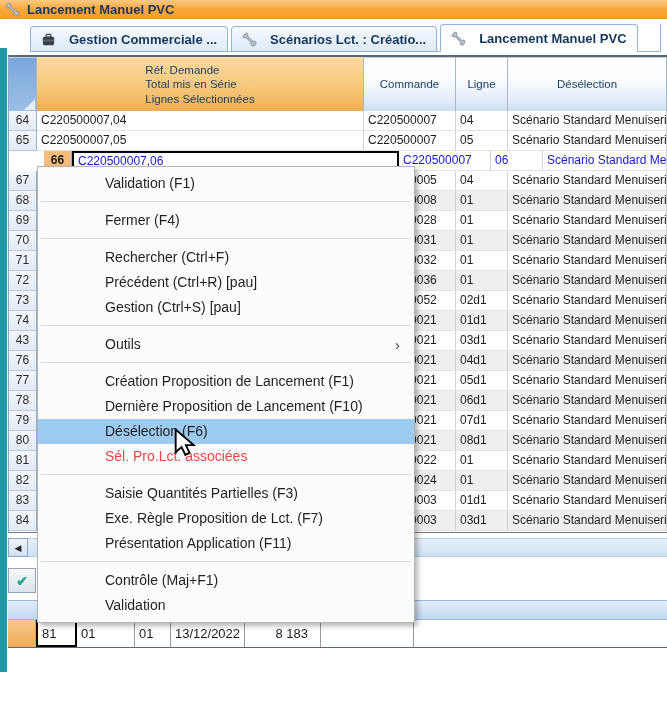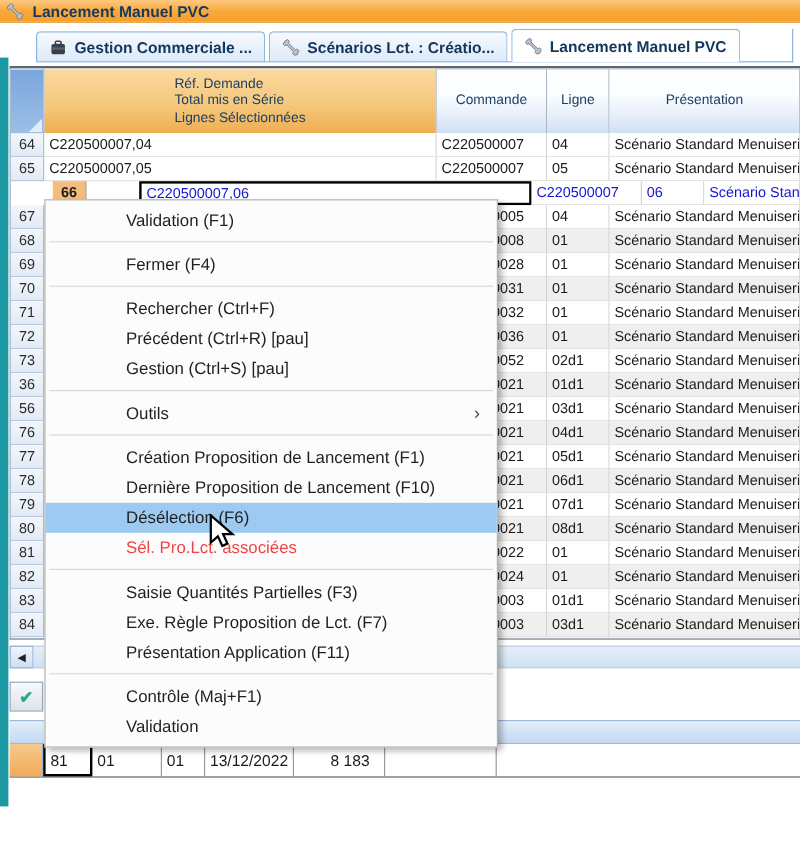"Gestion Commerciale ..." .tab { gap: 6px -> 13px }
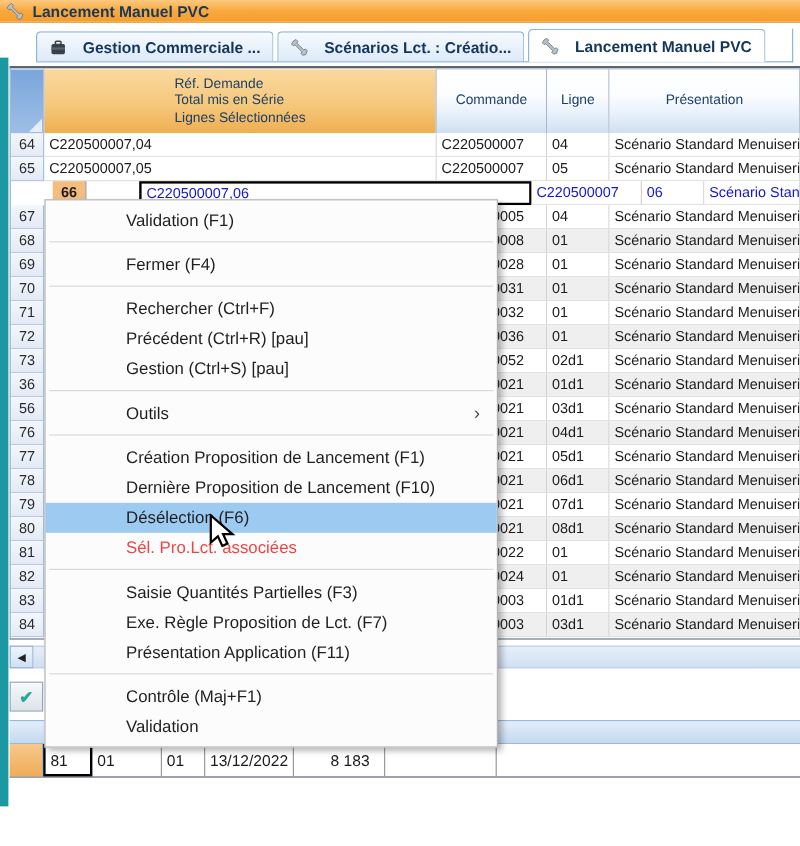"Présentation" div.hc { text: Présentation -> Désélection }
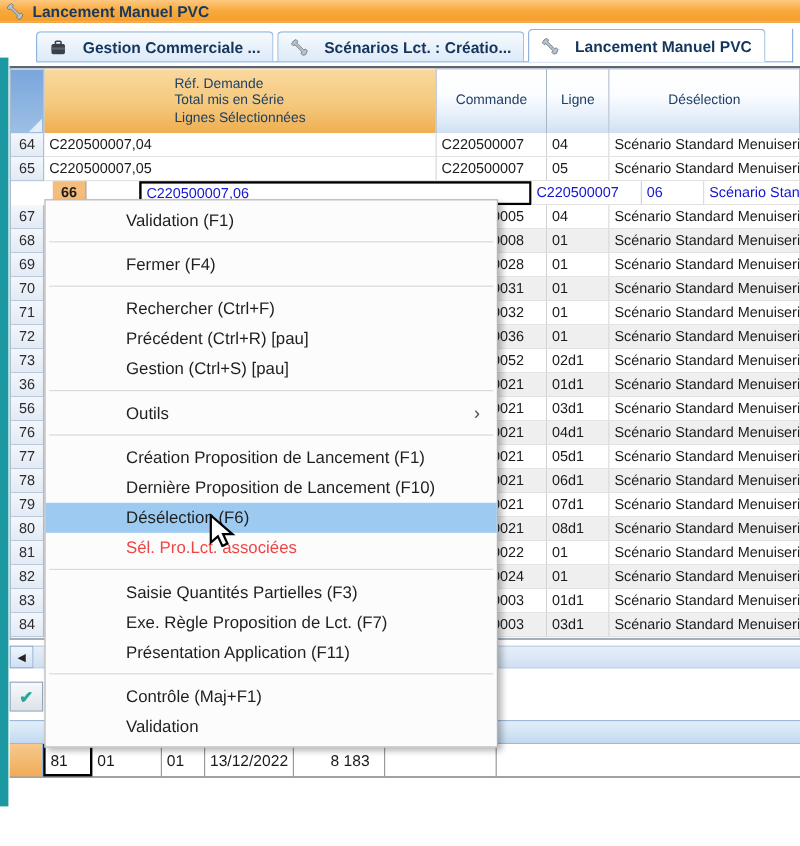"C220500007,06" .cell.focus { margin-left: 44px -> none }
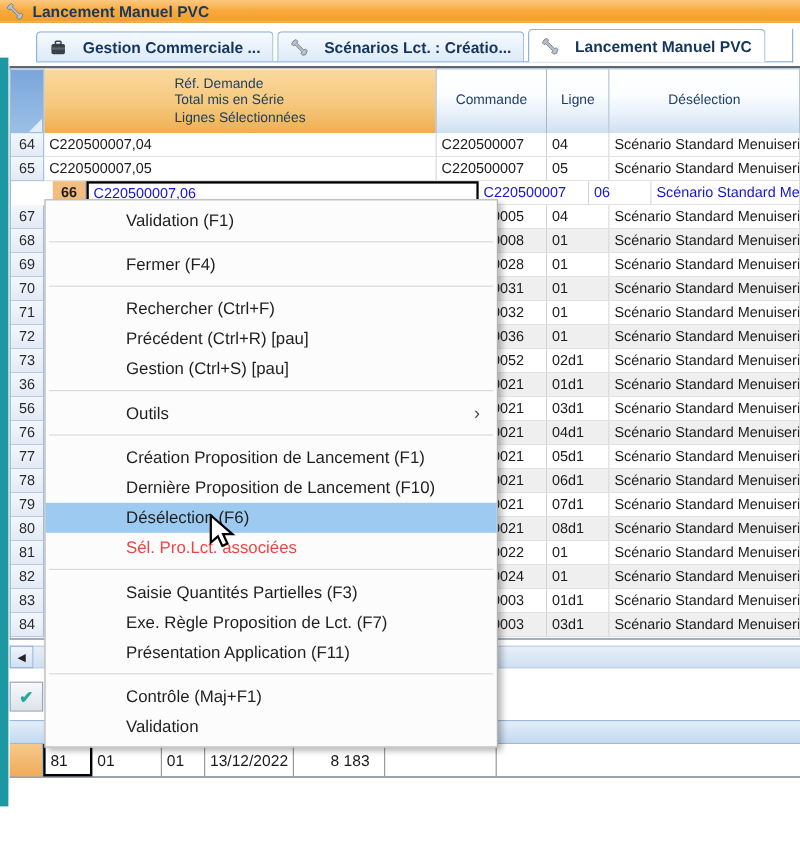"36" div.cell { text: 36 -> 74 }
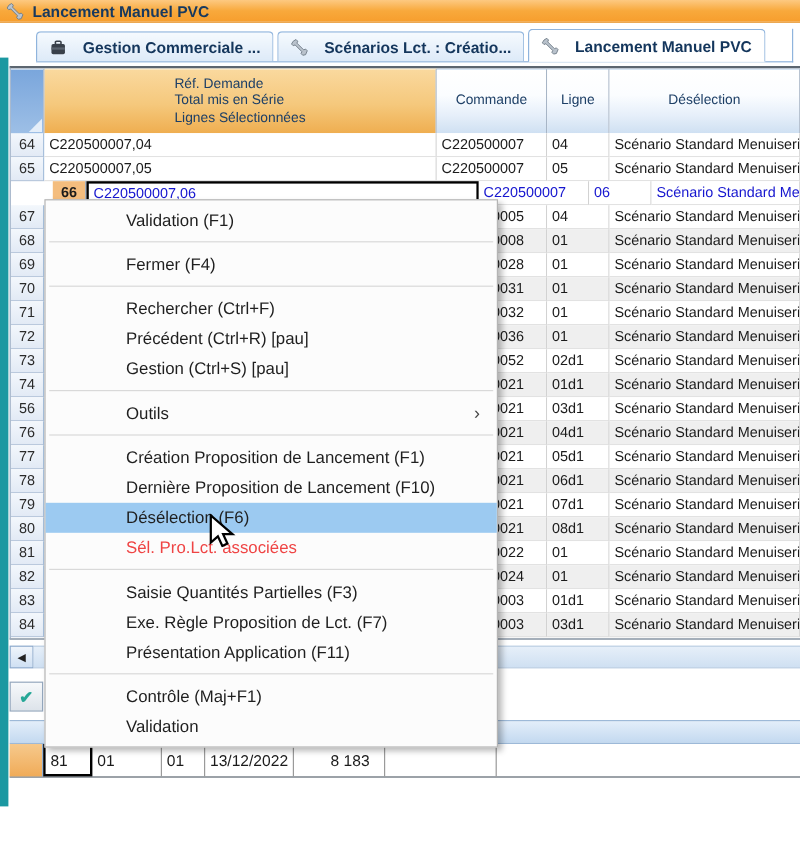"56" div.cell { text: 56 -> 43 }
